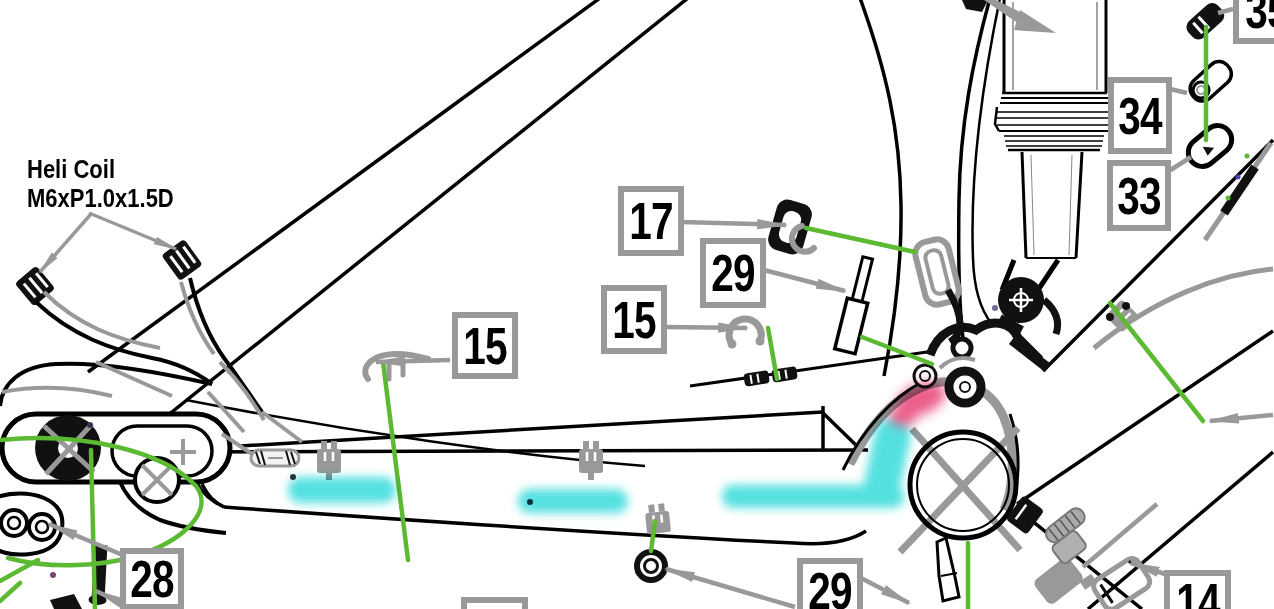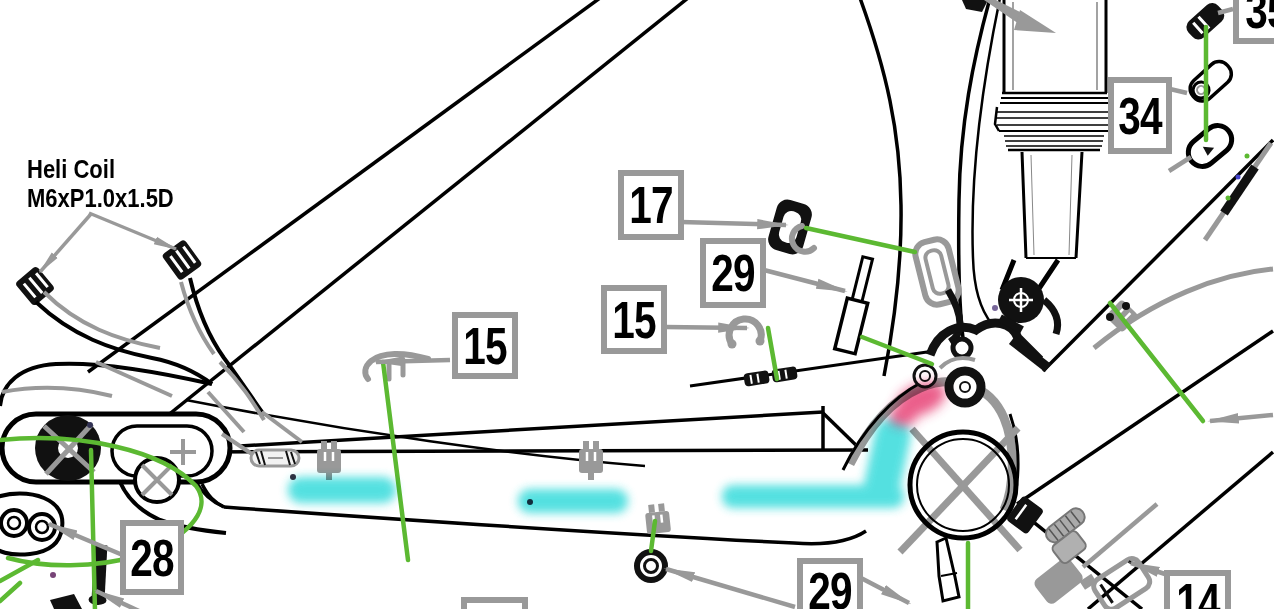"17" div.callout { top: 170px -> 186px }
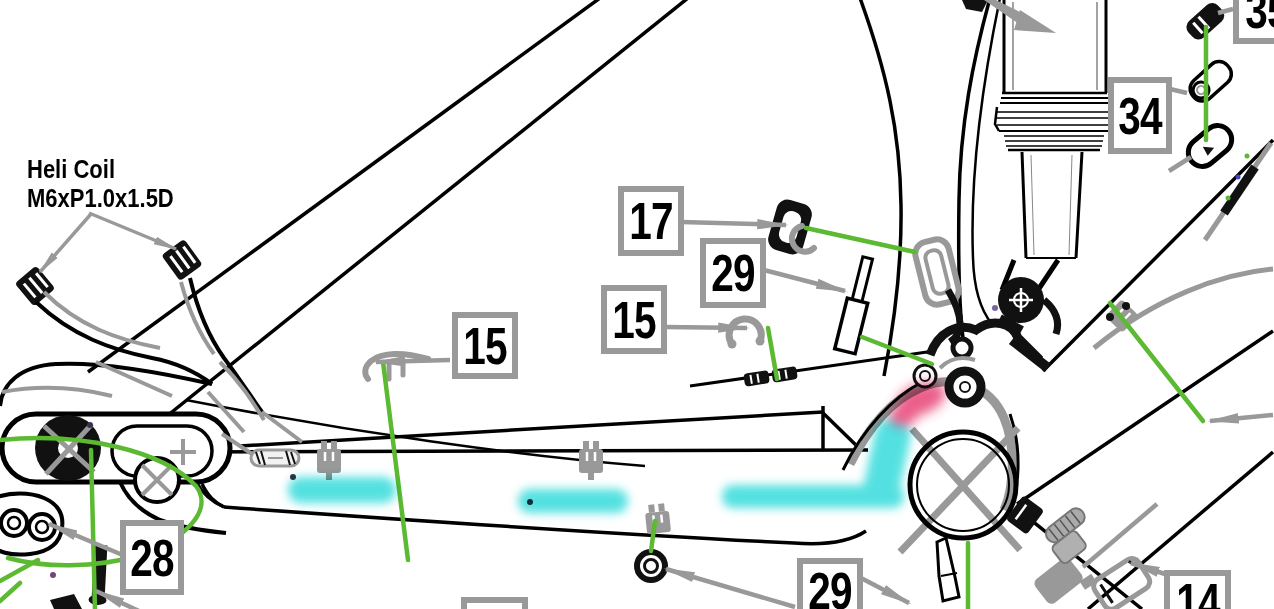"33" div.callout { html: none -> <div> <span>33</span> </div> }
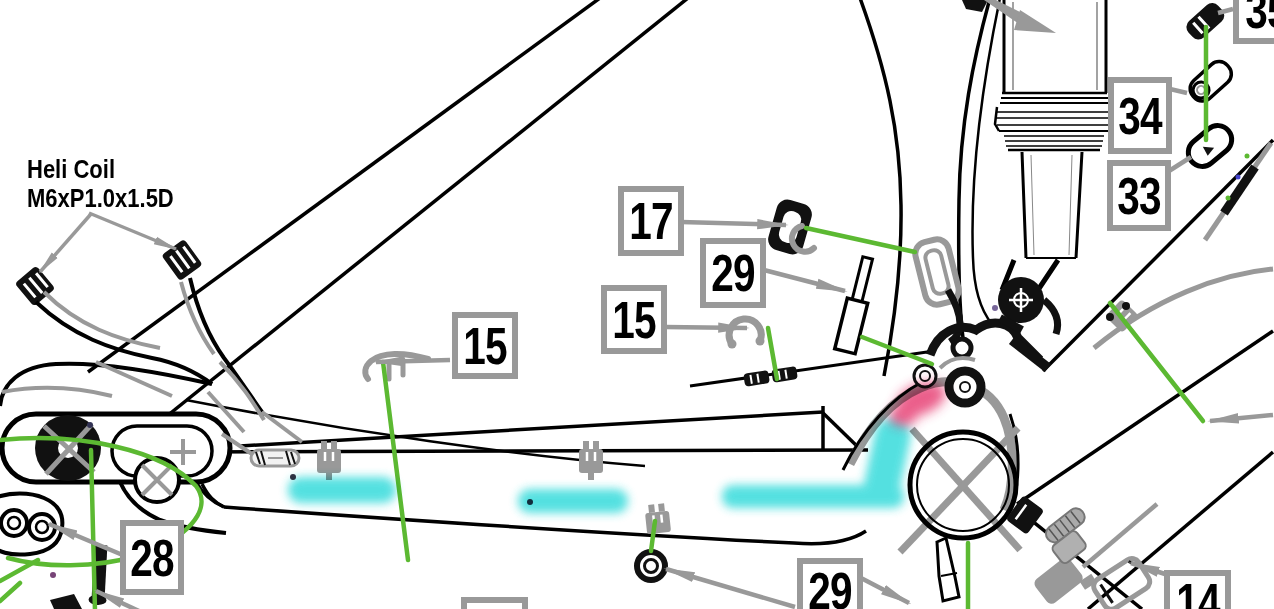"28" div.callout { height: 75px -> 62px; top: 520px -> 548px }
